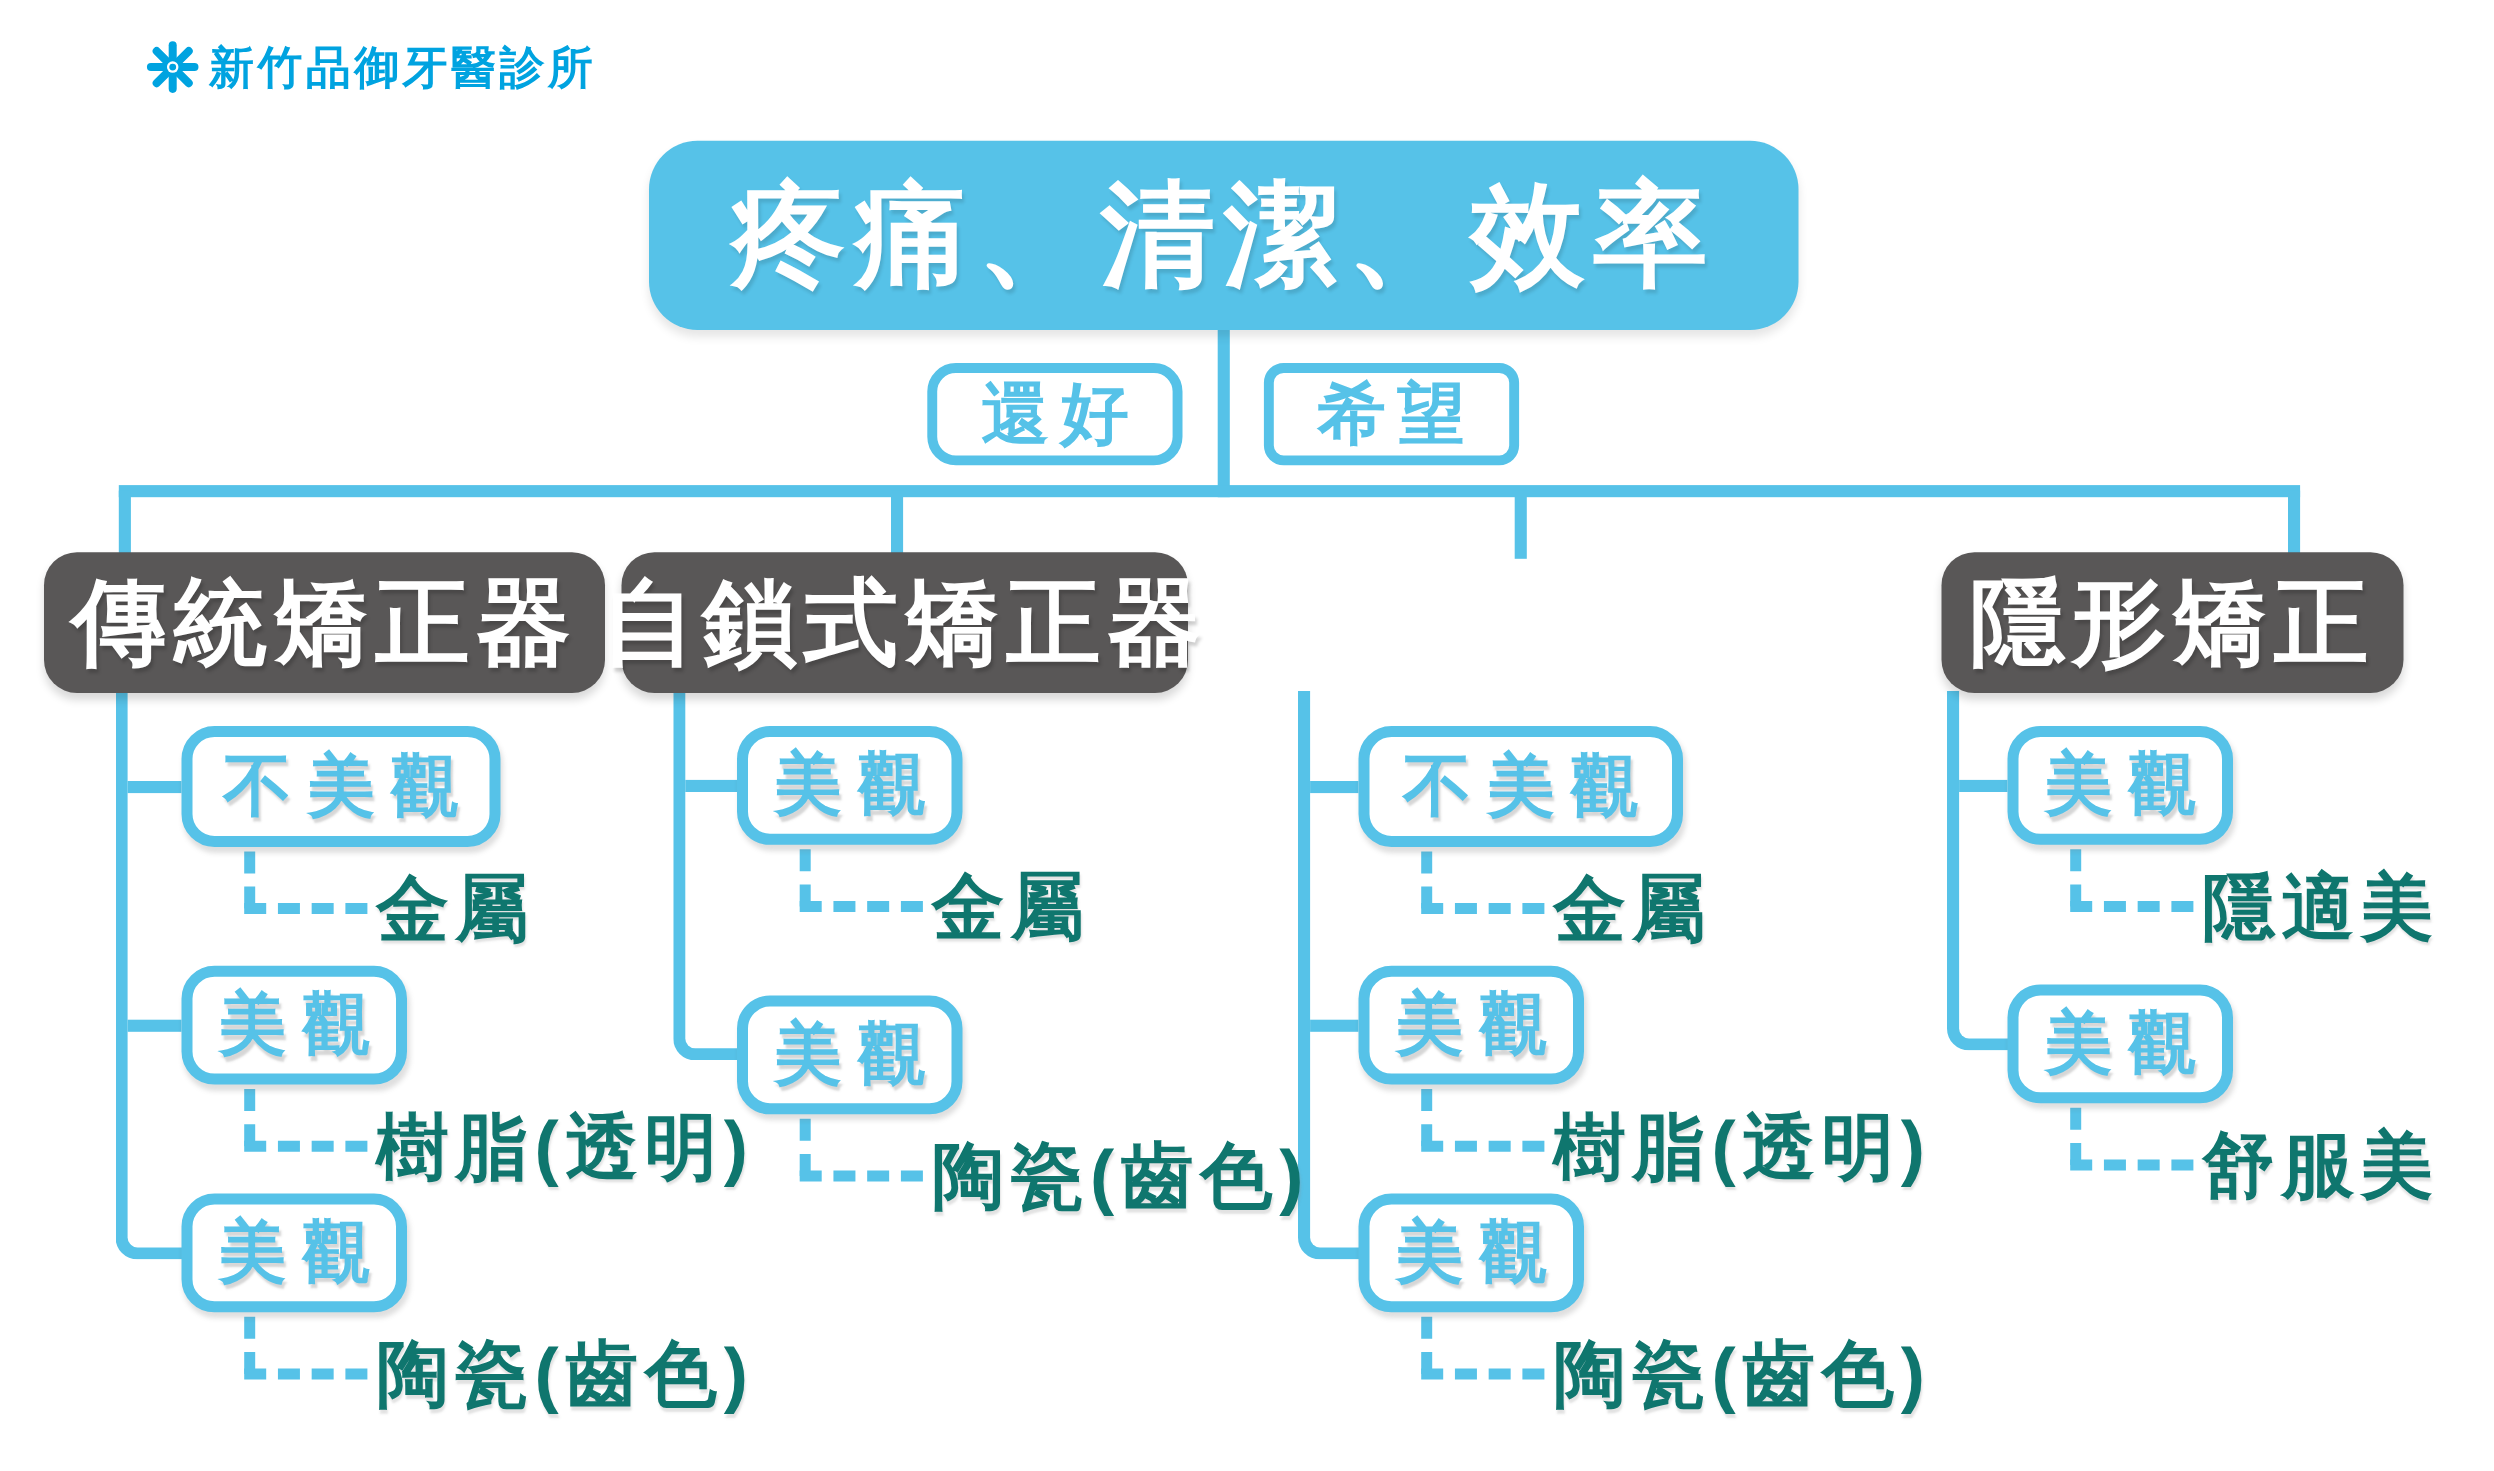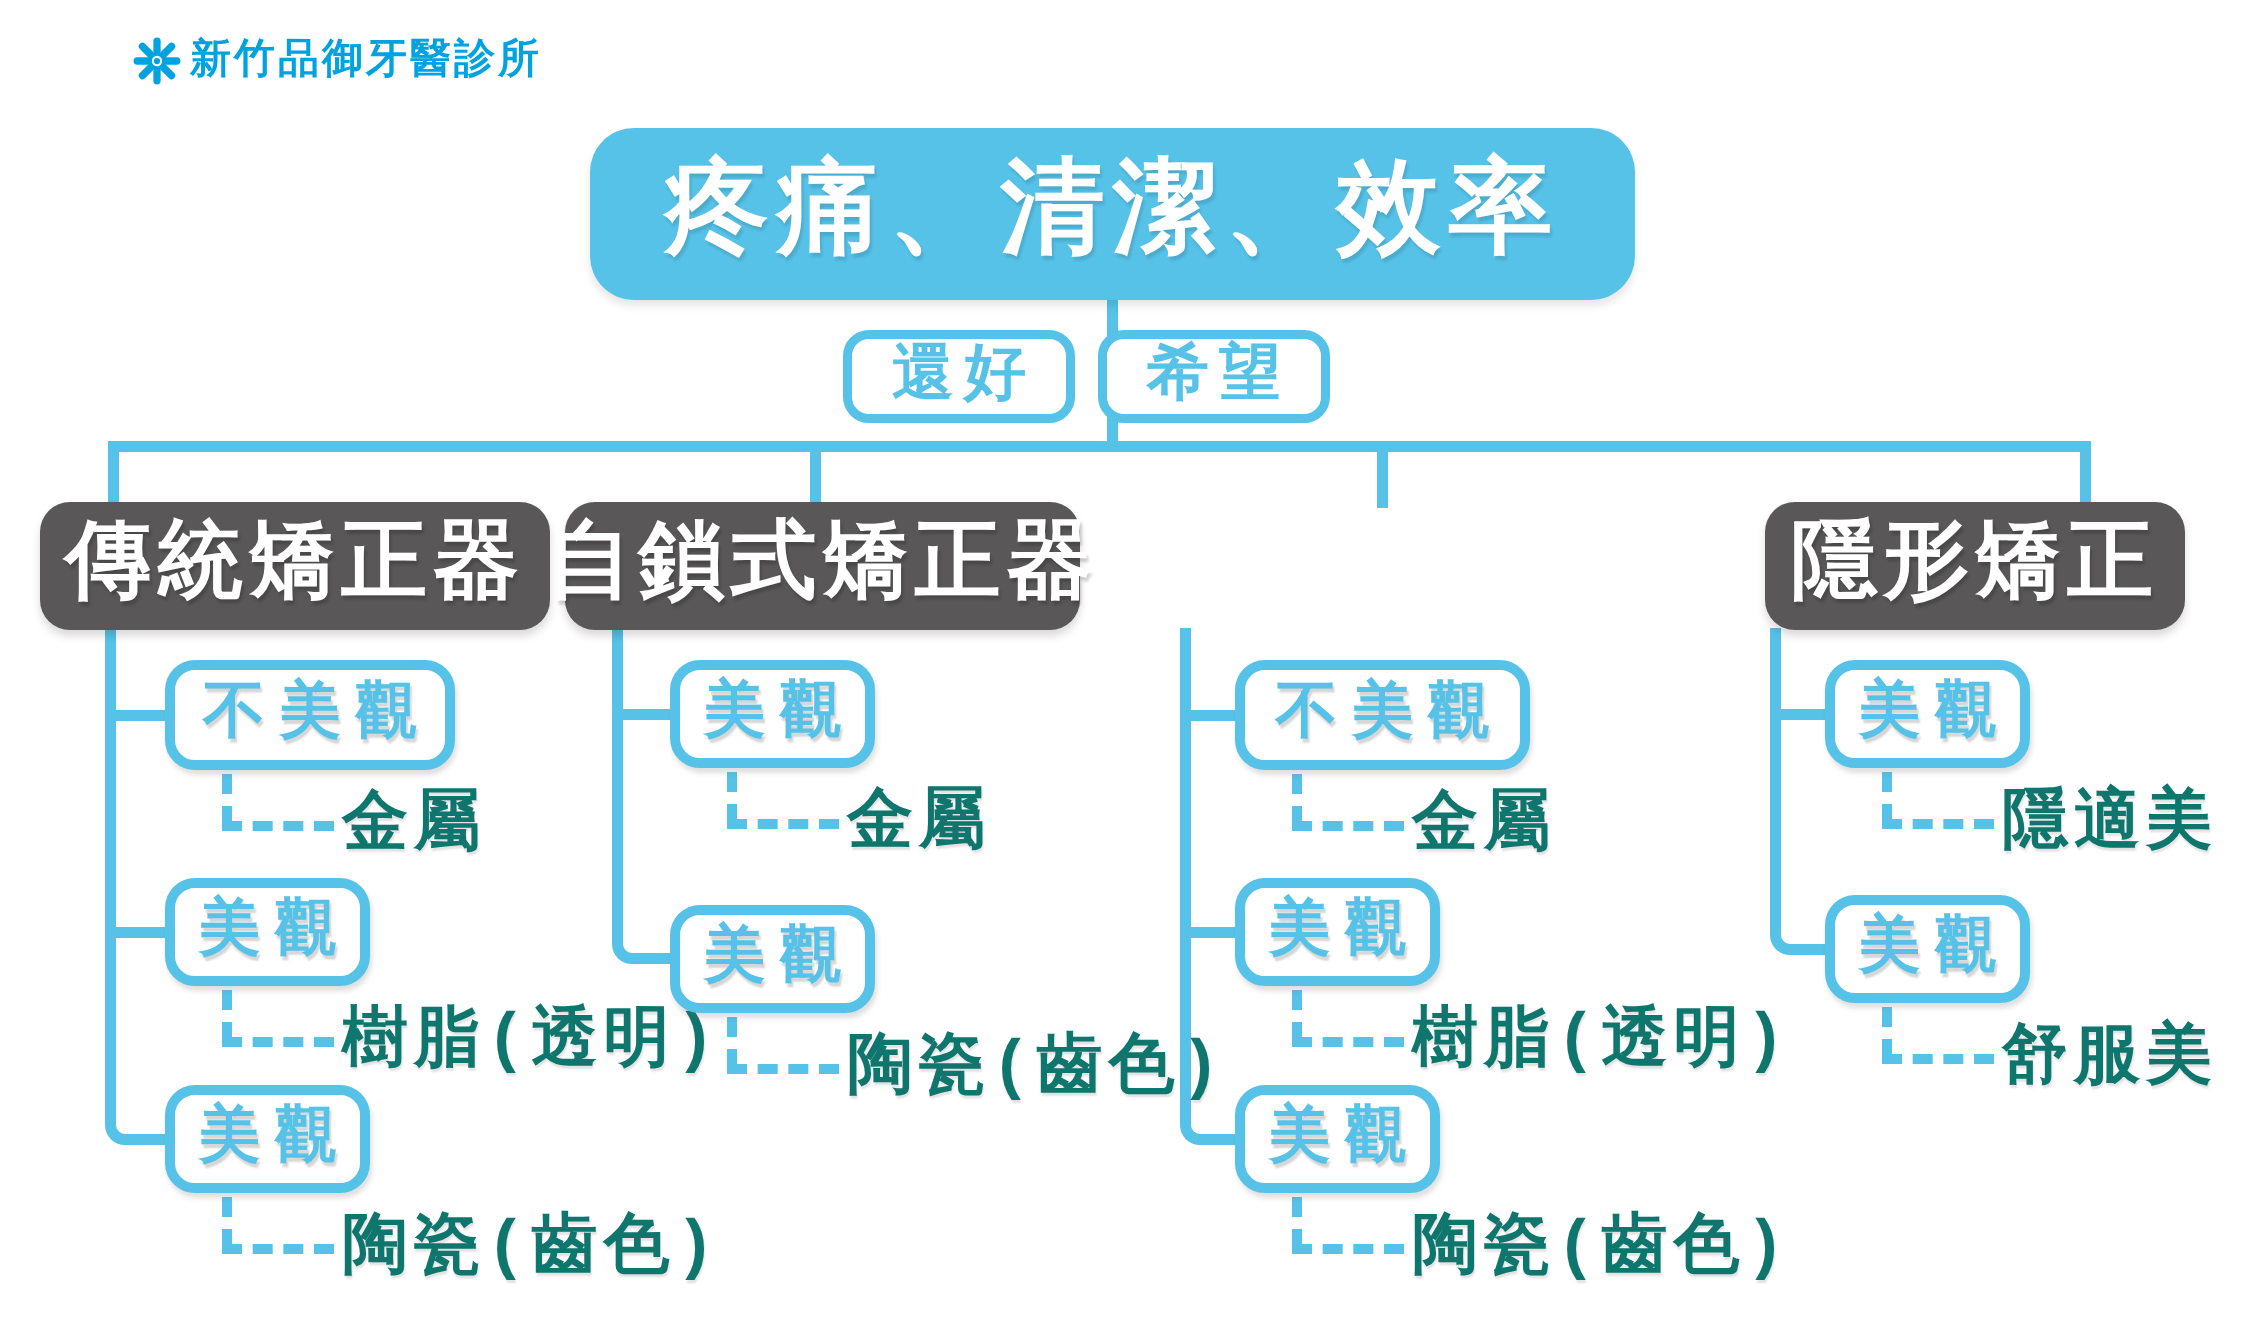"新竹品御牙醫診所" .canvas { font-family: Liberation Mono, monospace -> Liberation Sans, sans-serif }
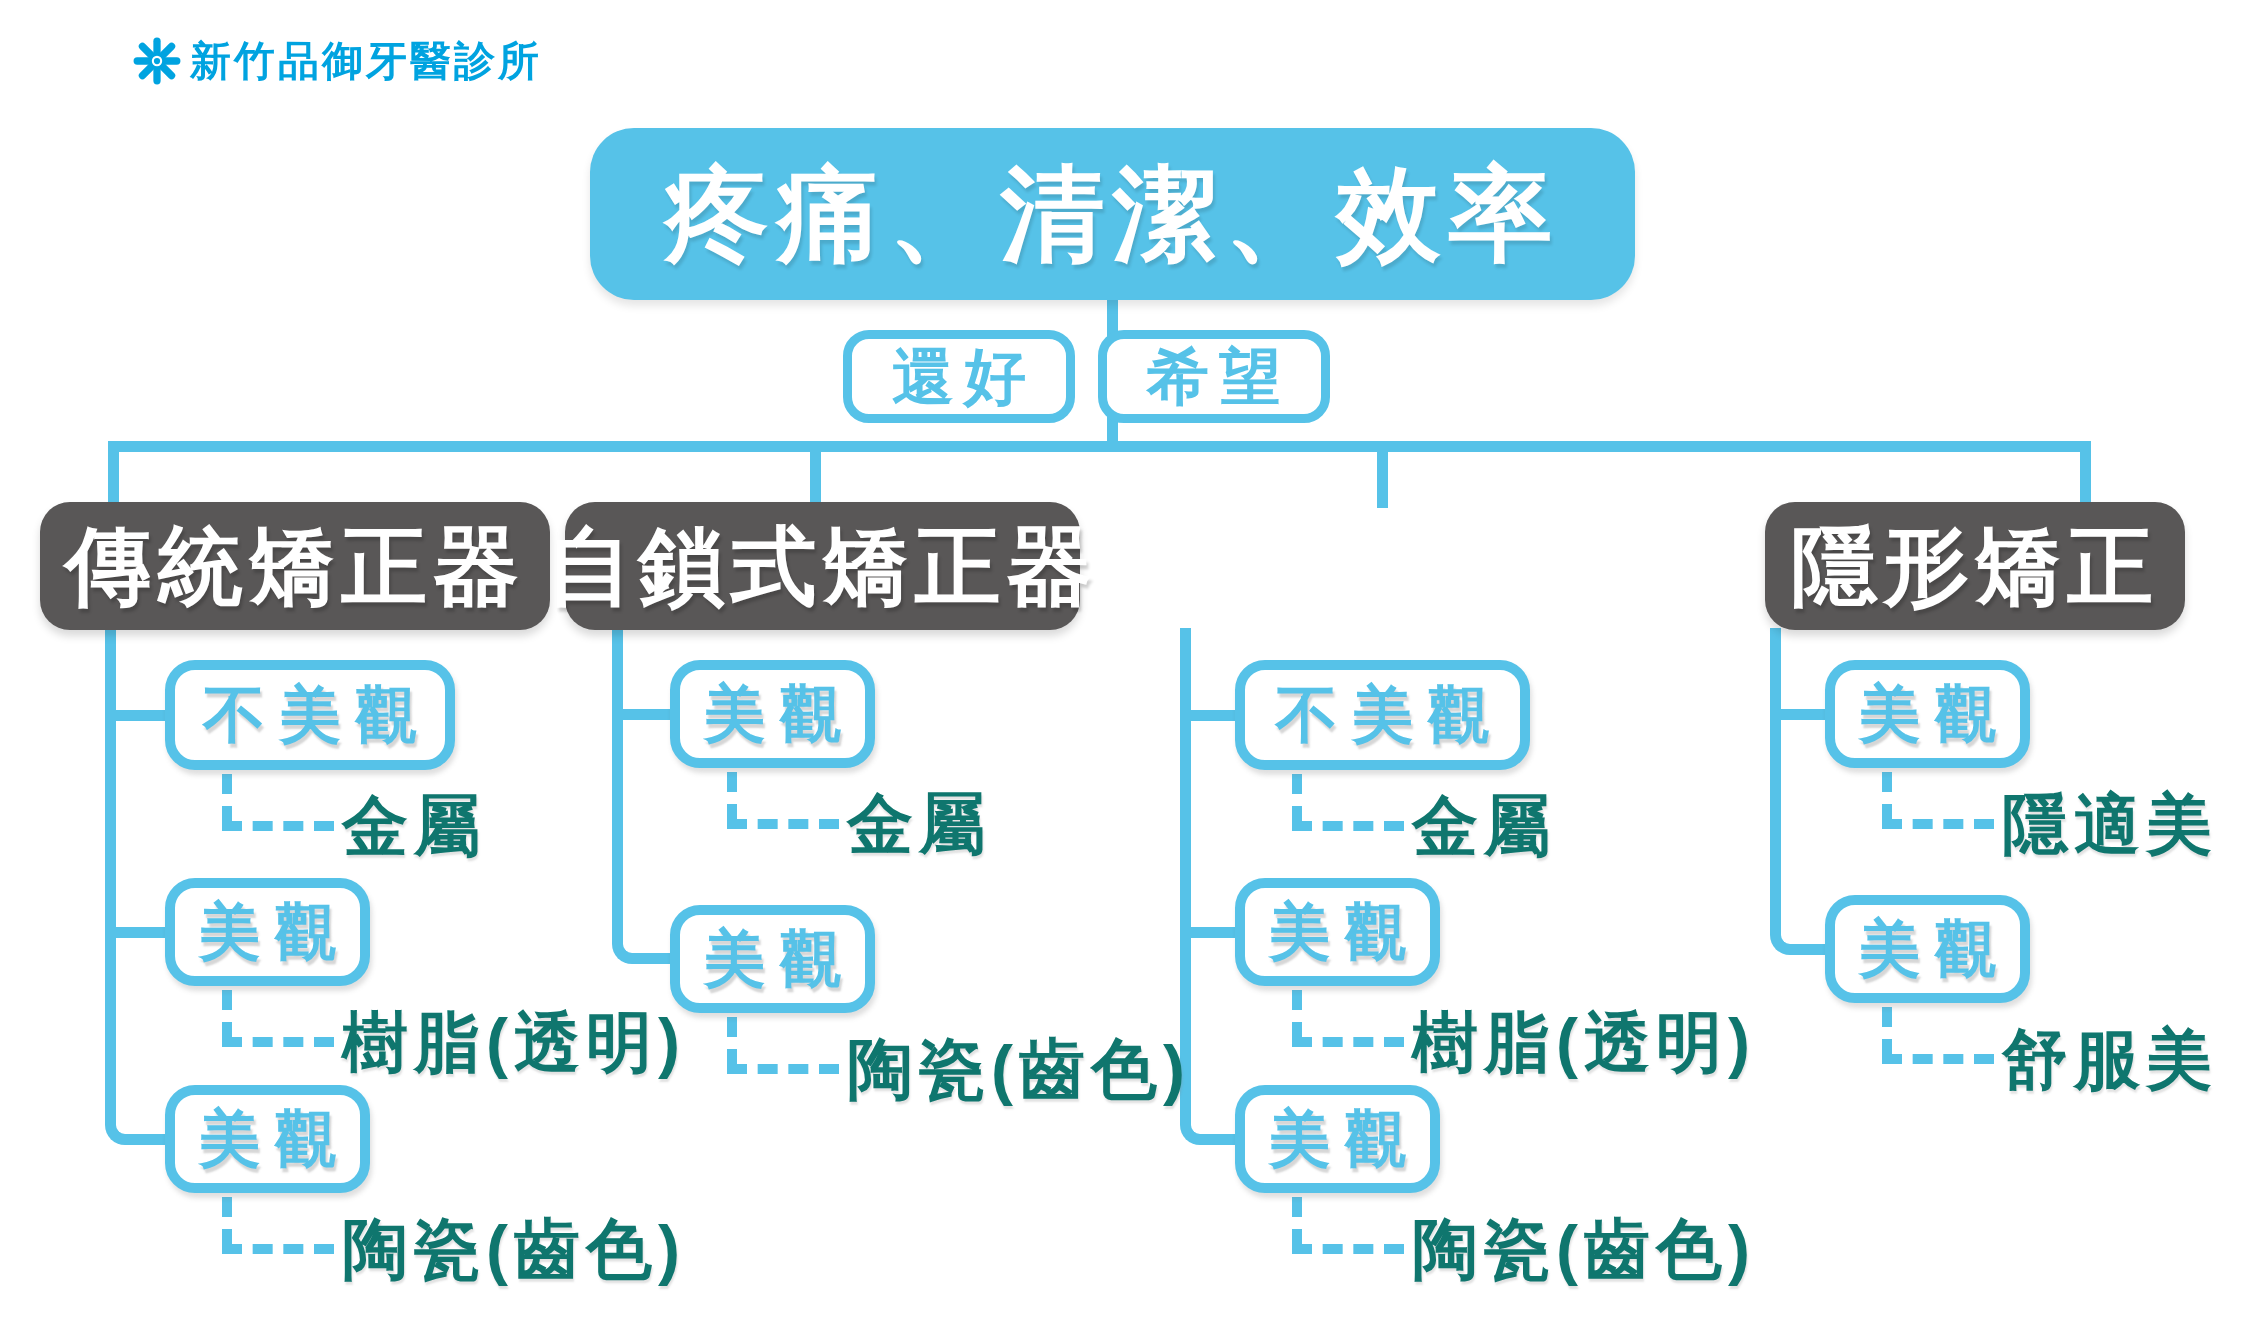"希望" .feel.f1 { border-radius: none -> 18px; left: 1098px -> 1149px }
